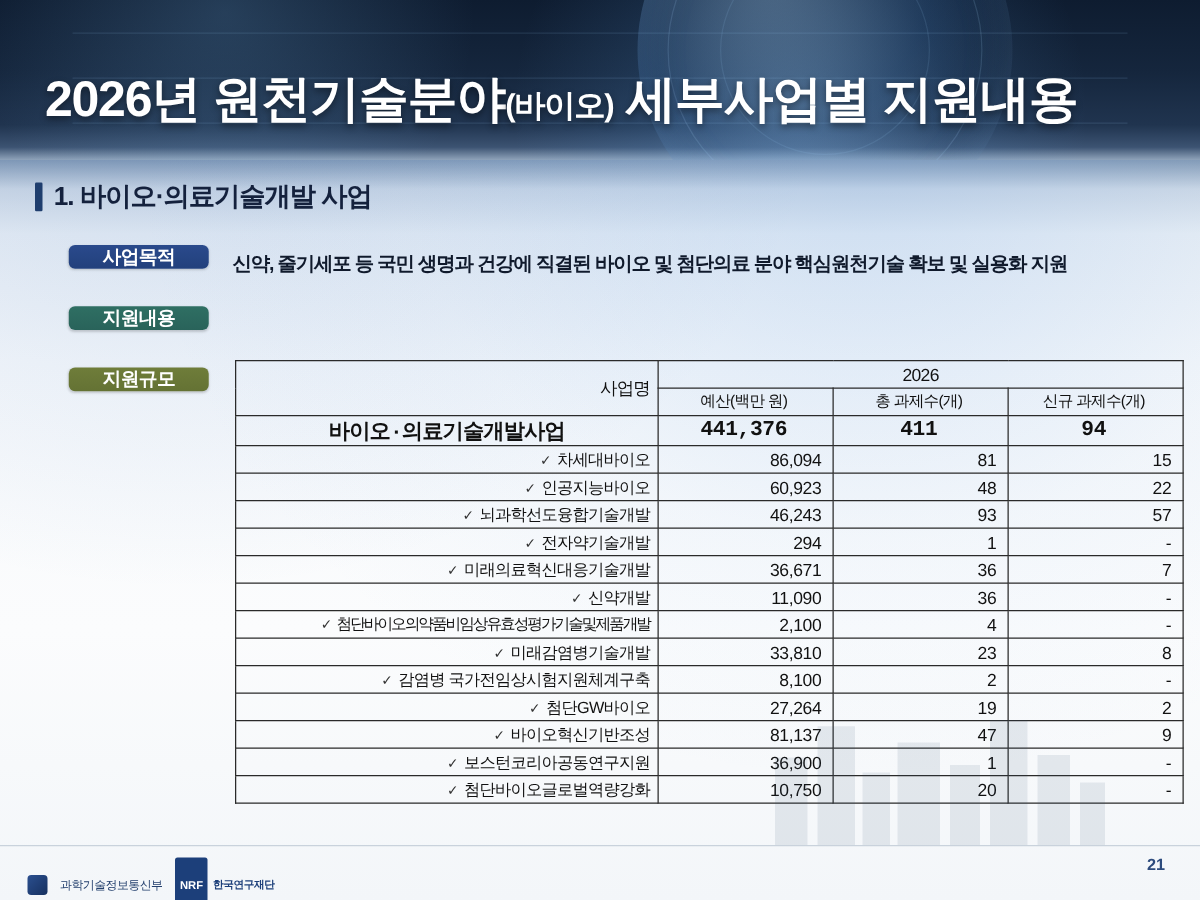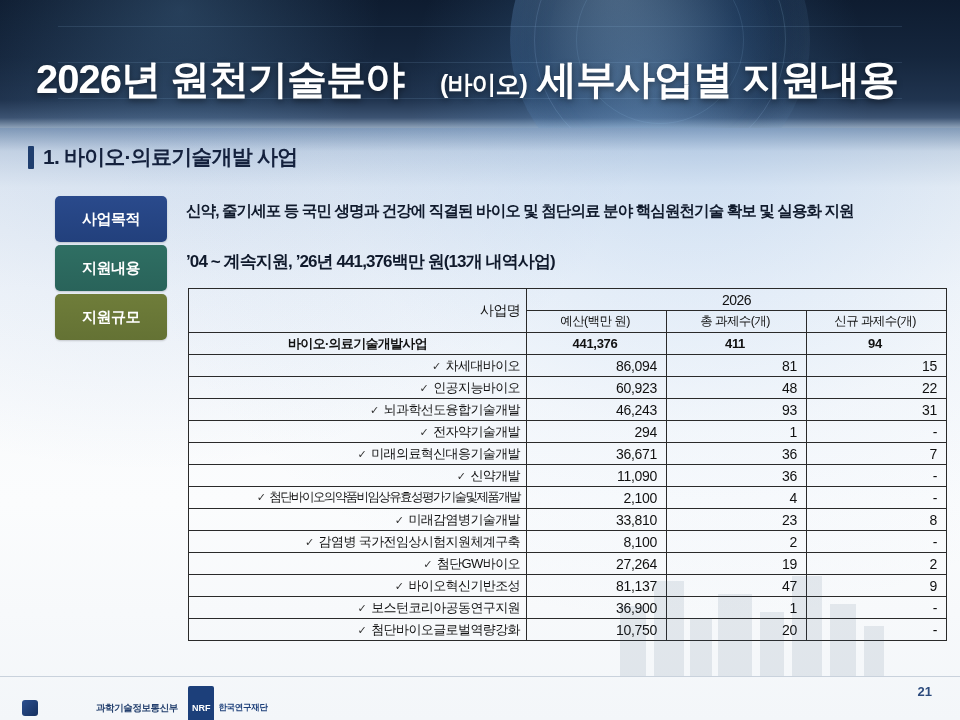"(바이오)" .title .small { margin-left: 36px -> none }
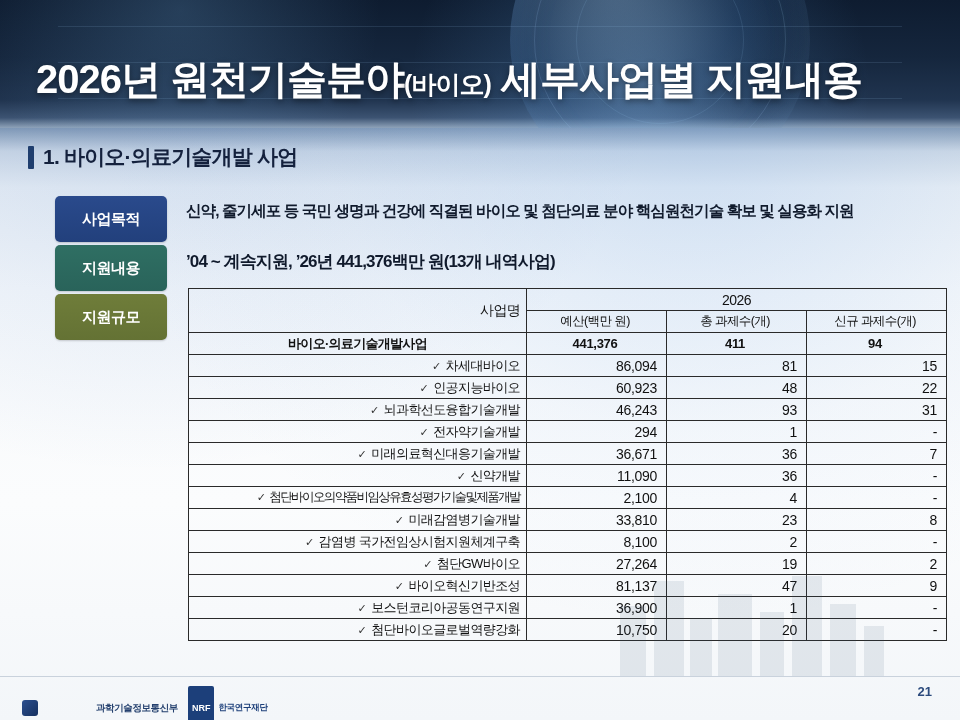"사업목적" .pill { height: 46px -> 19px }
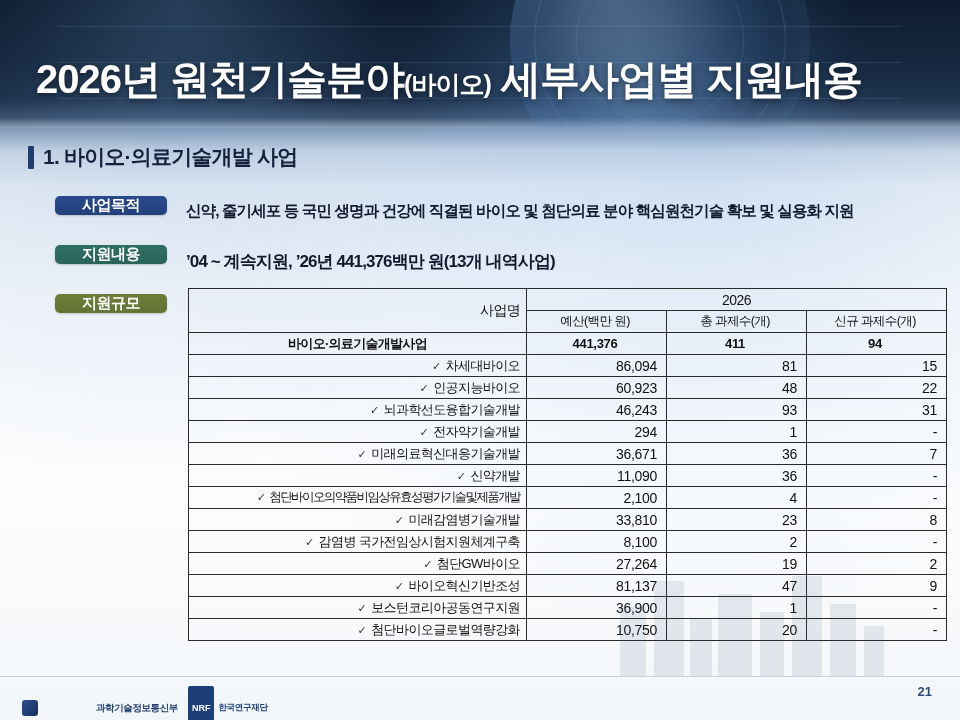"’04 ~ 계속지원, ’26년 441,376백만" div.row-text { html: <div>’04 ~ 계속지원, ’26년 441,376백만 원(13개 내역사업)</div> -> none }
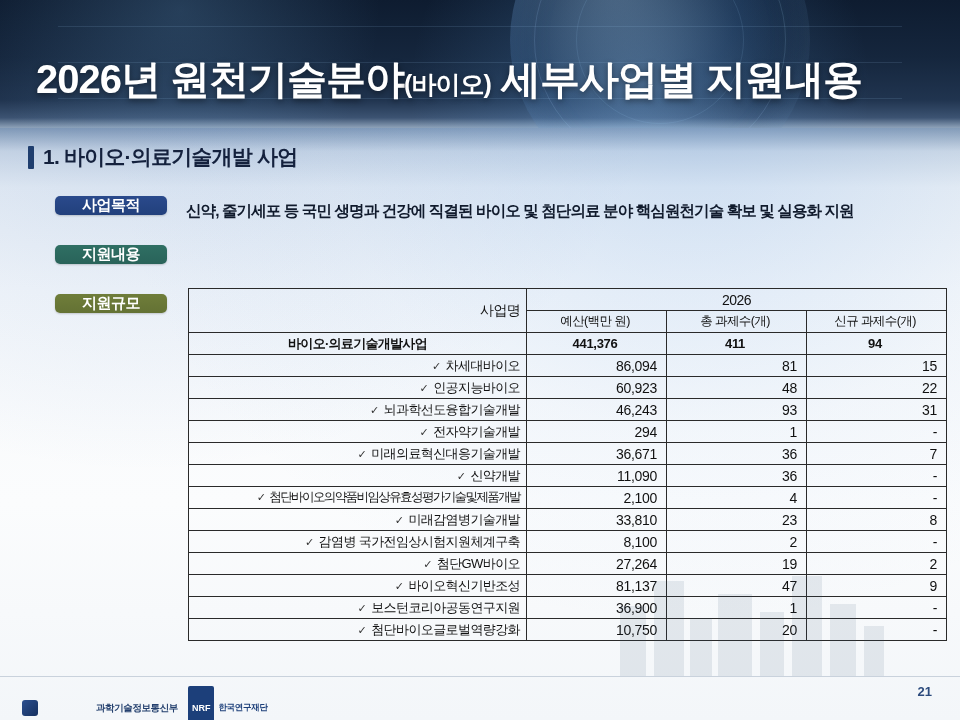"바이오·의료기술개발사업" tr.total td { font-family: none -> Liberation Mono, monospace; font-size: 13px -> 17px }
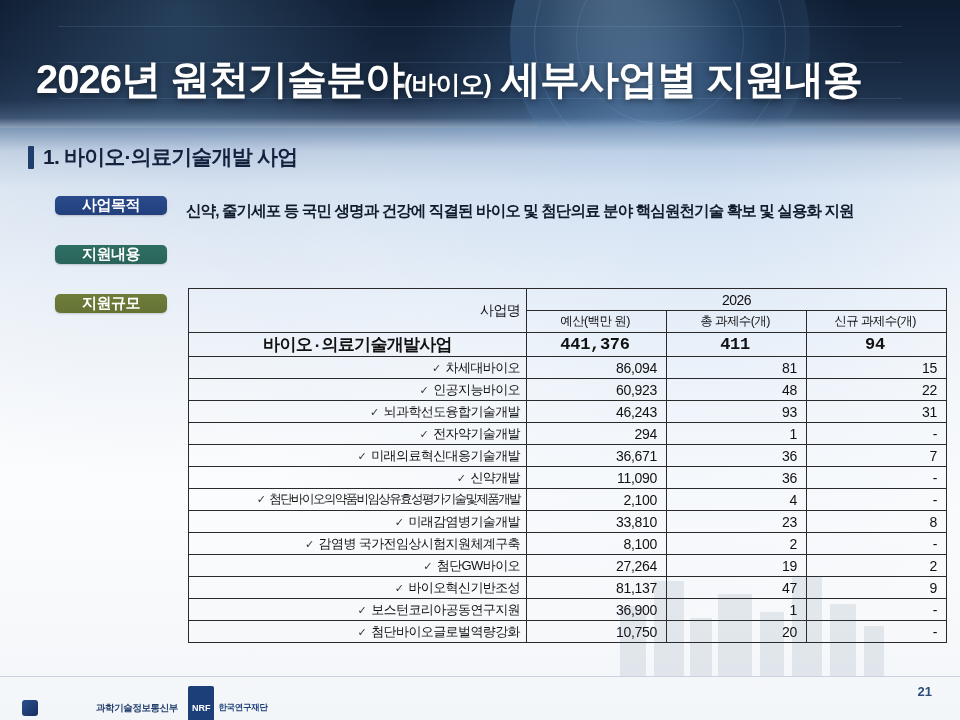"31" td.c-num { text: 31 -> 57 }
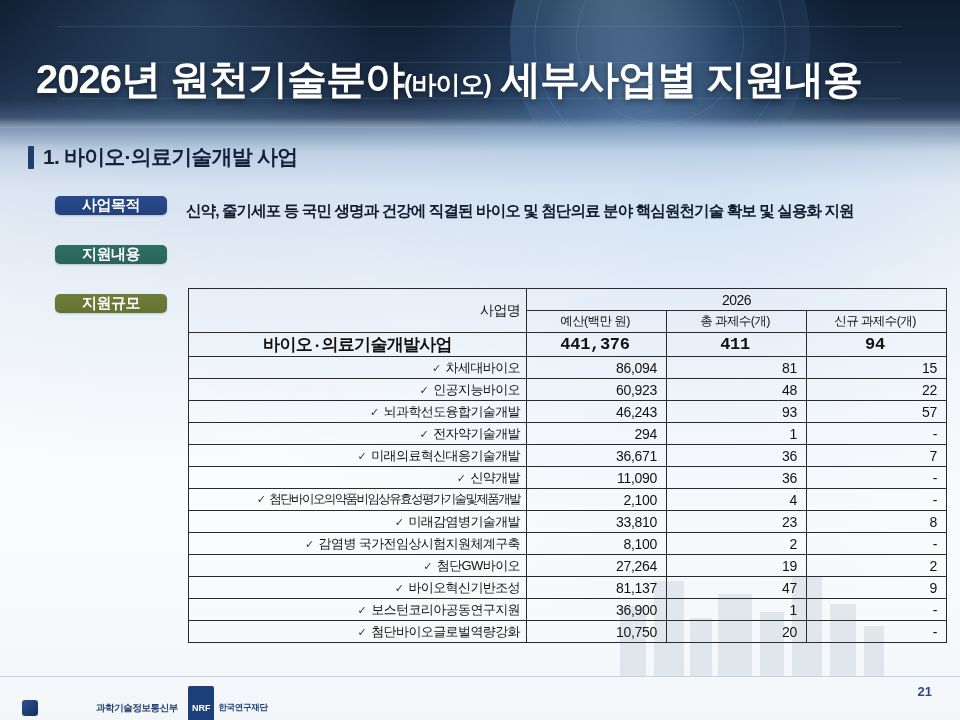"과학기술정보통신부" .logo-text { font-weight: bold -> normal; margin-left: 48px -> none }
